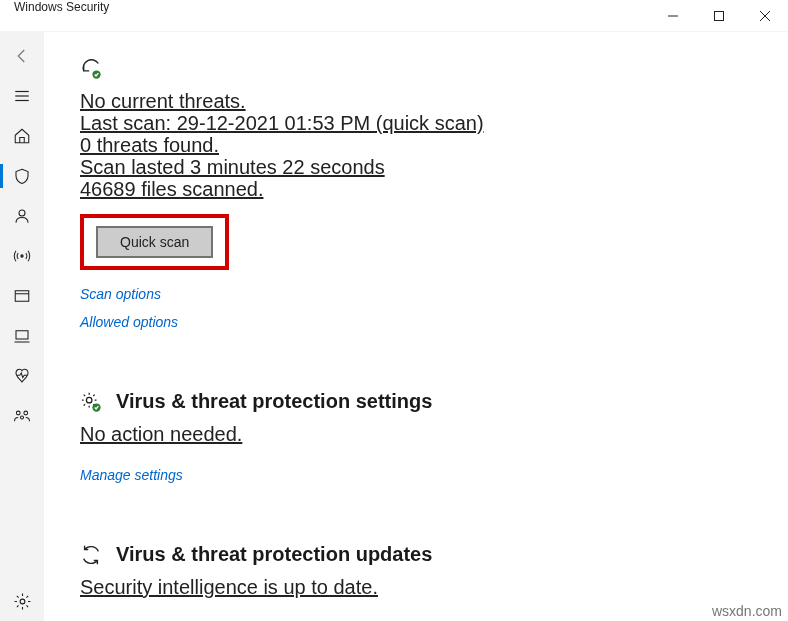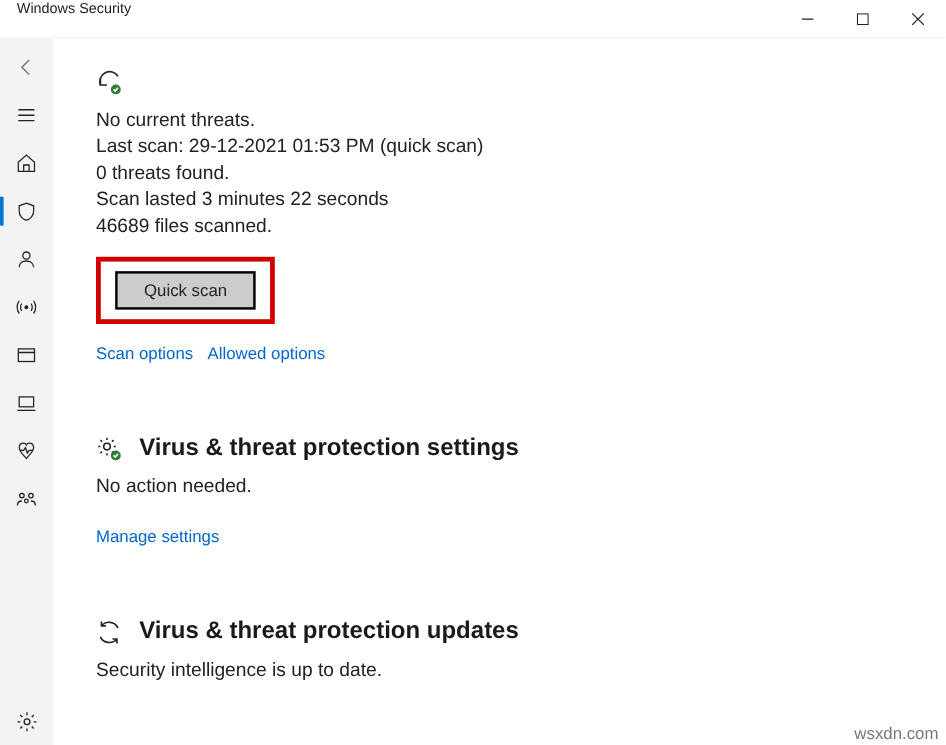"No current threats." .body-text { font-size: 16px -> 20px; text-decoration: none -> underline }
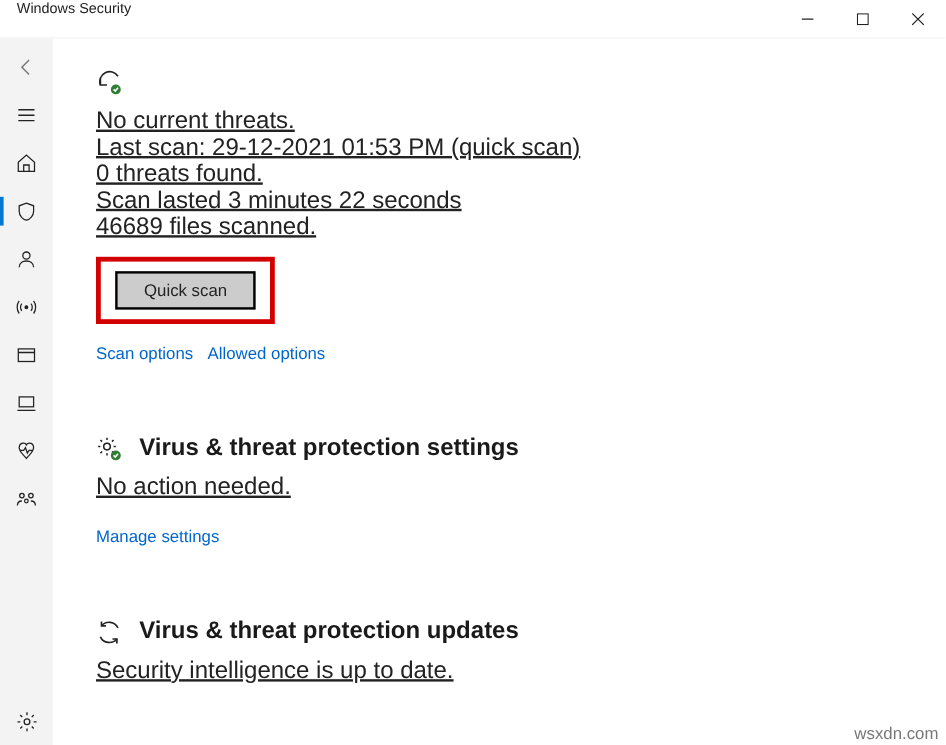"Quick scan" button.quickscan { border: 2px solid #000000 -> 2px solid #737373 }
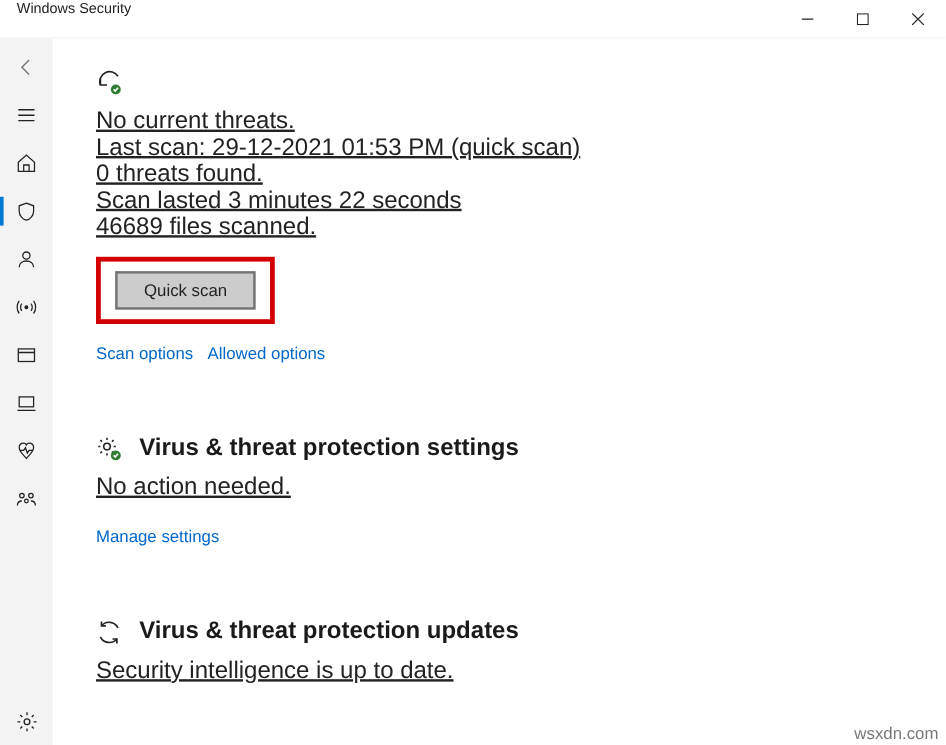"Scan options" .linklist { flex-direction: row -> column; font-style: none -> italic }
